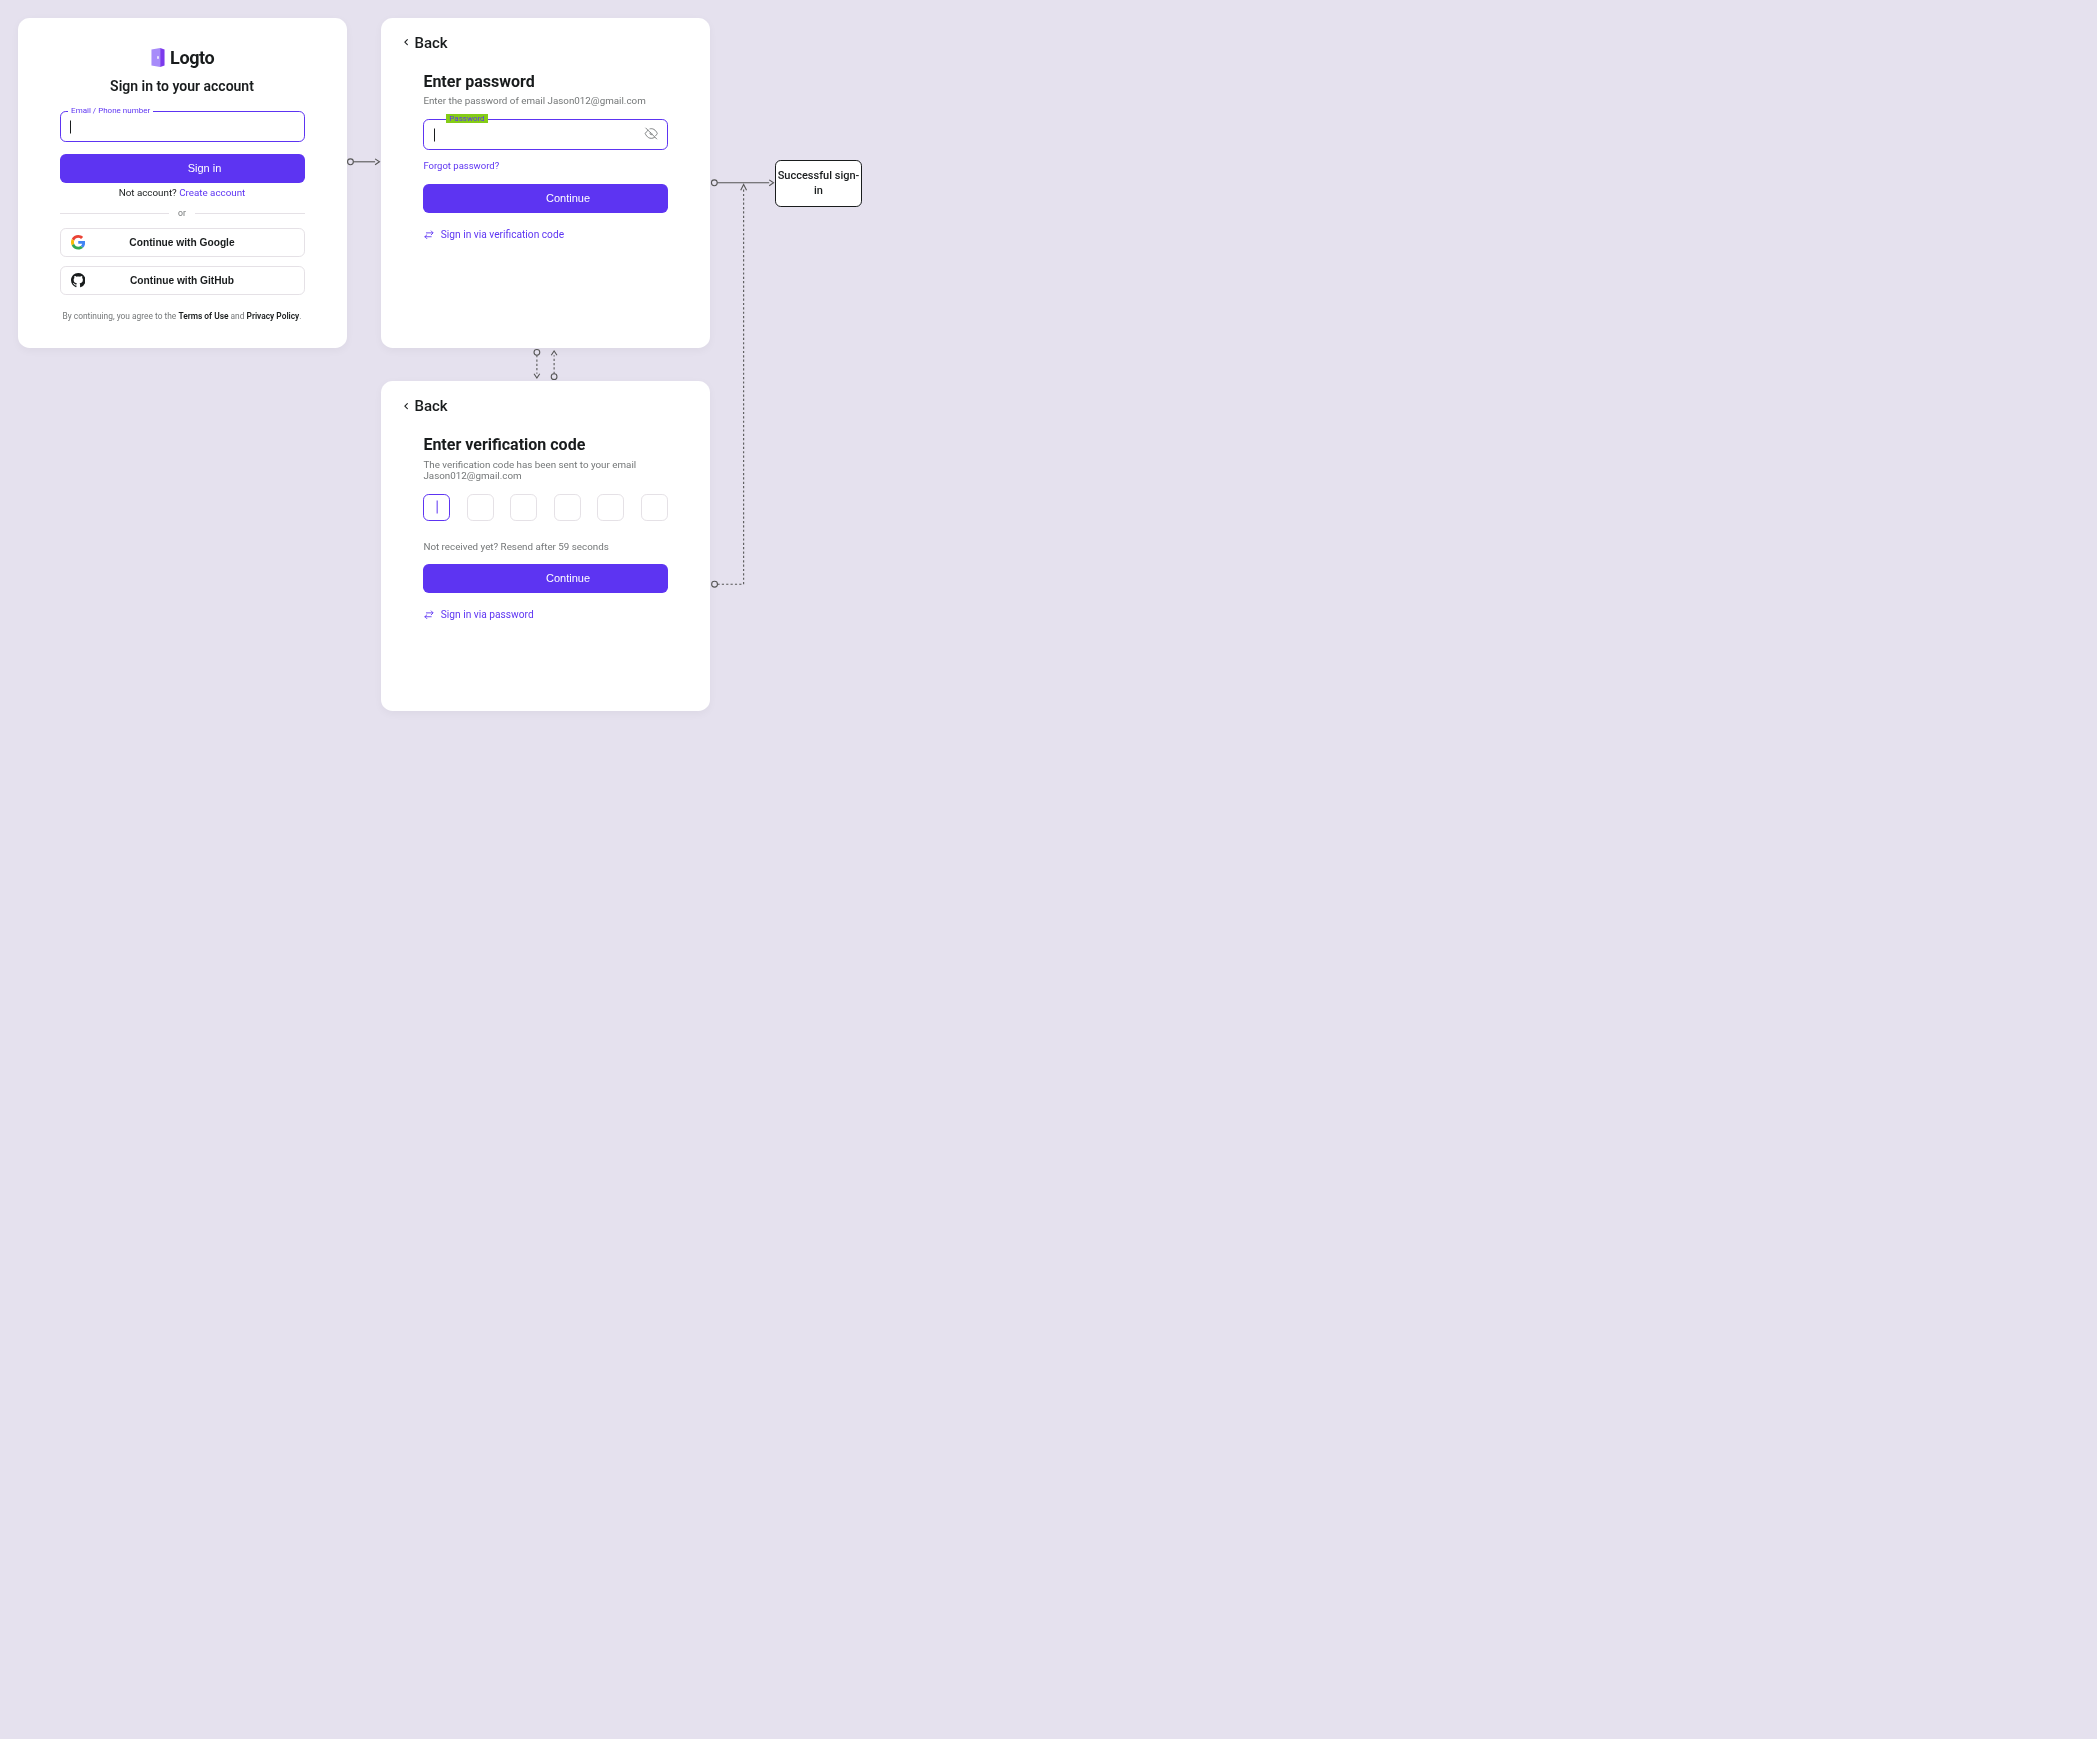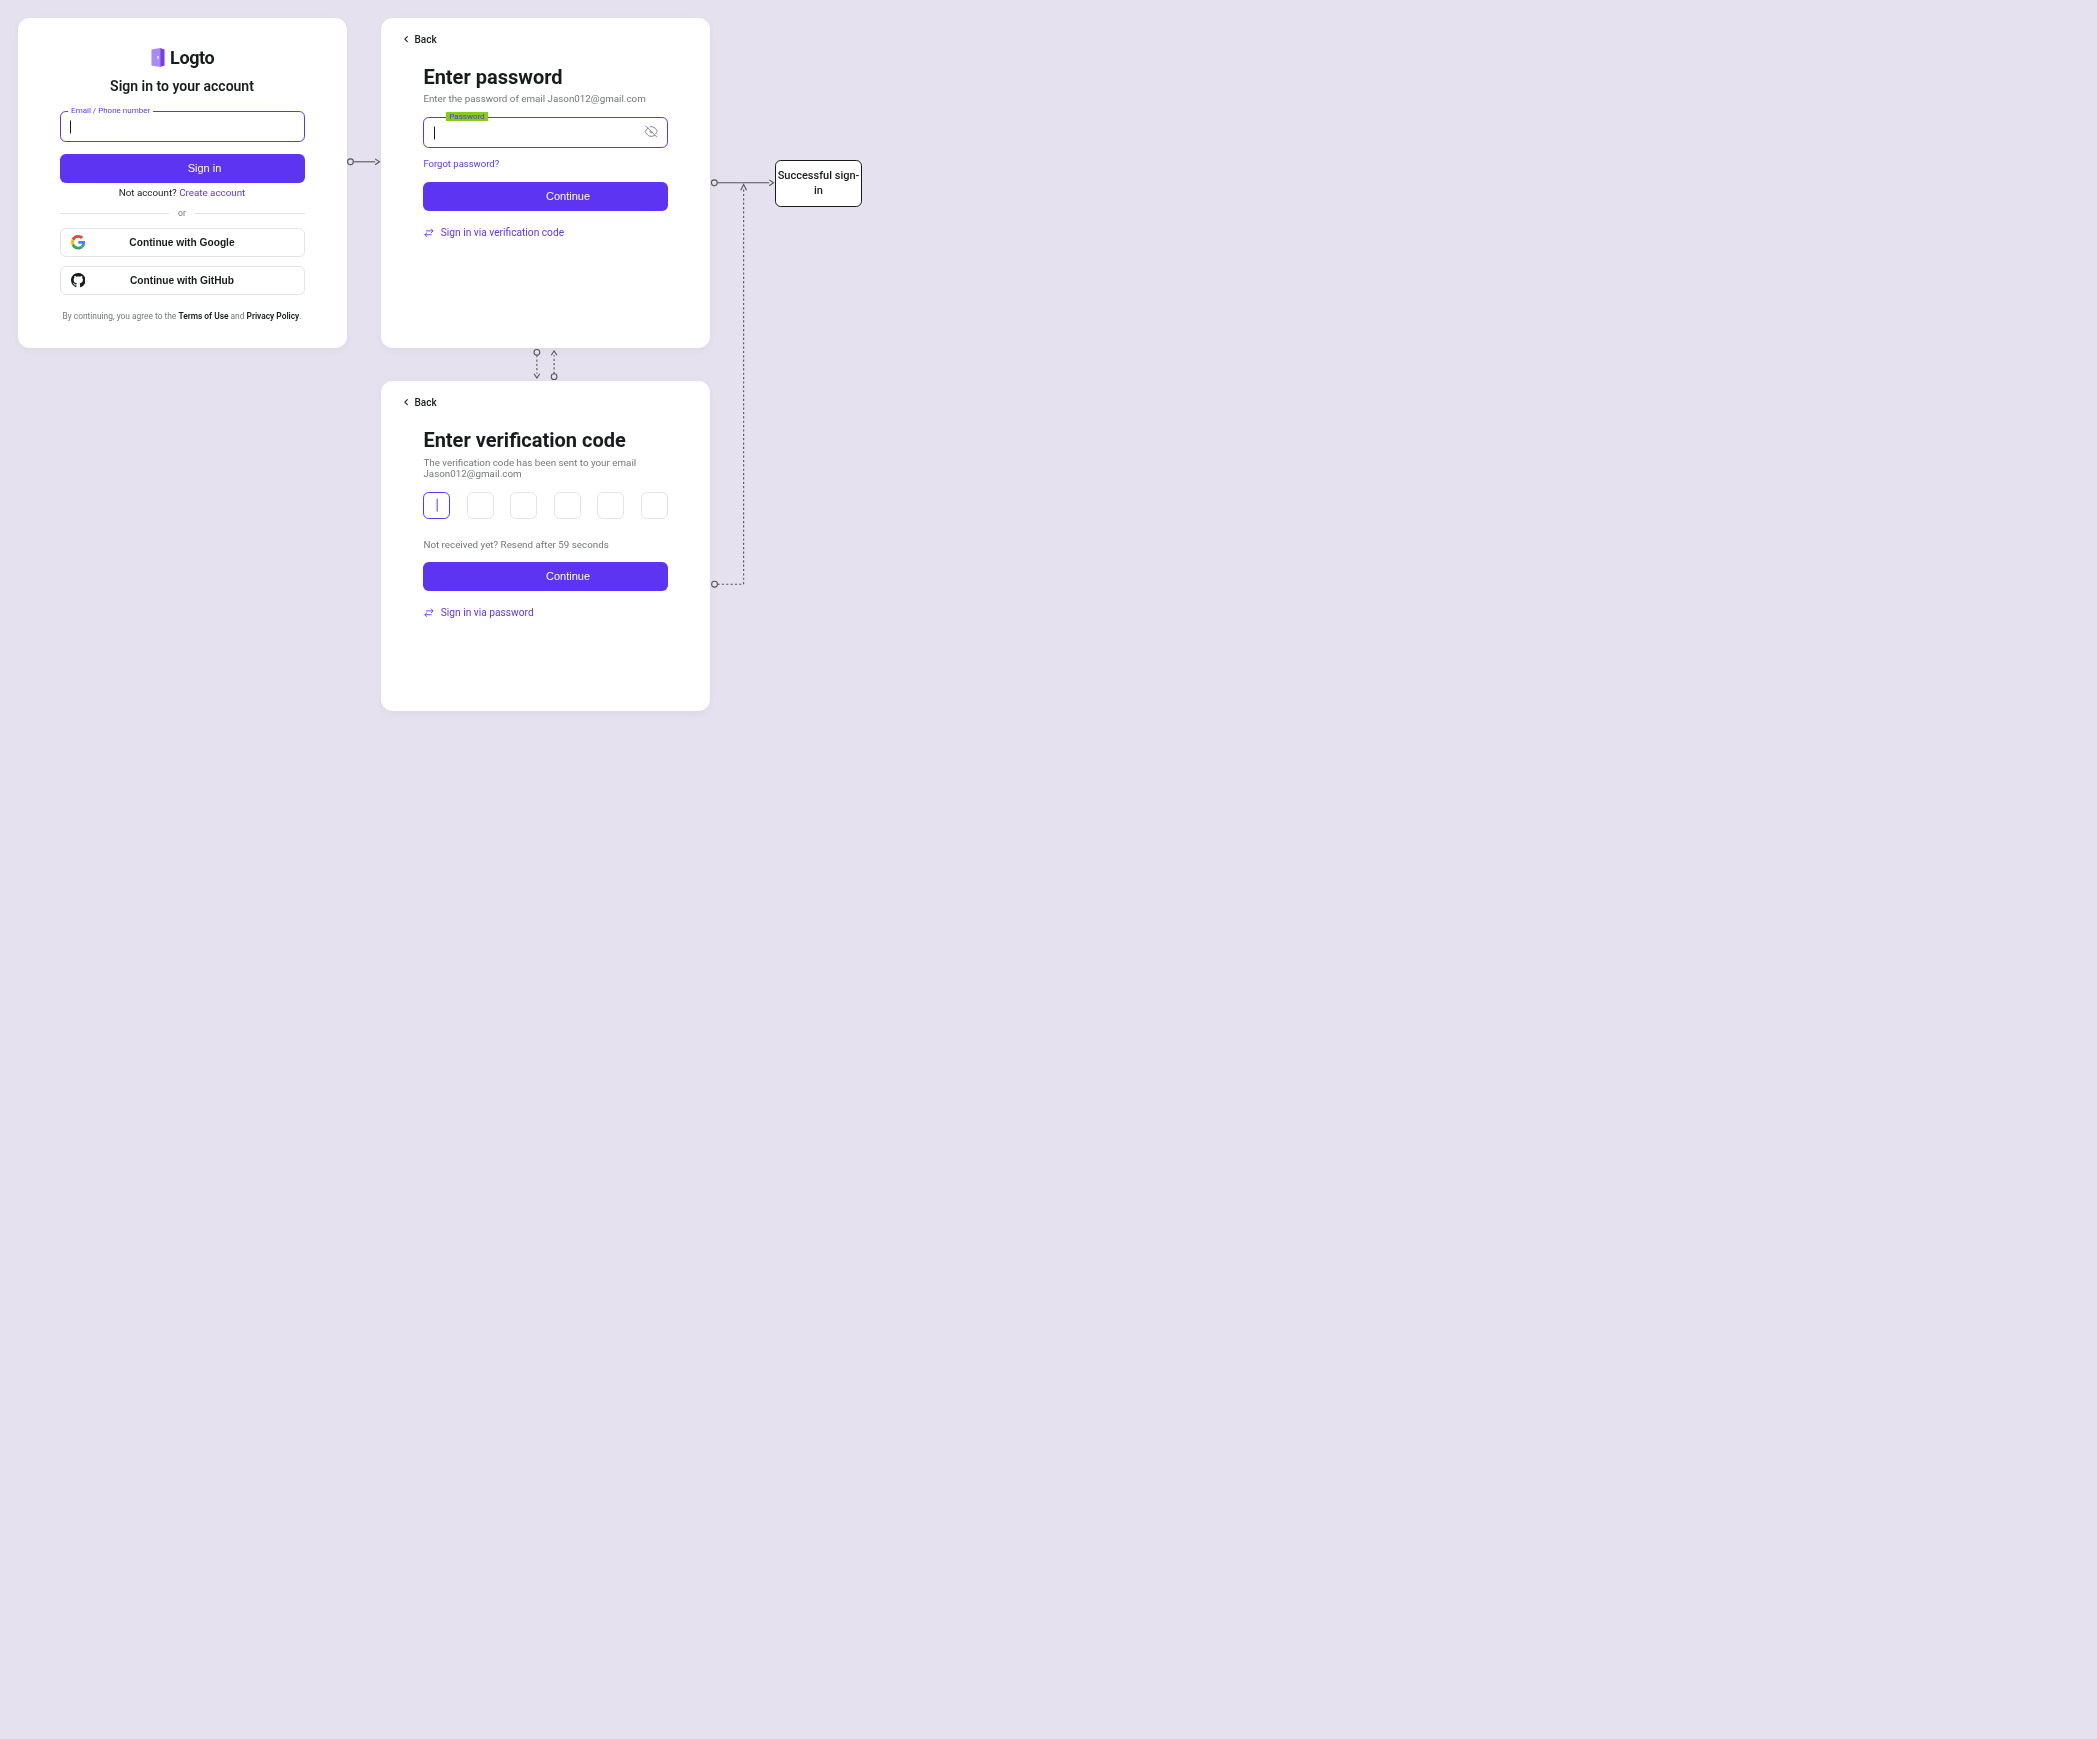"Back" .back-row { font-size: 10px -> 15px }
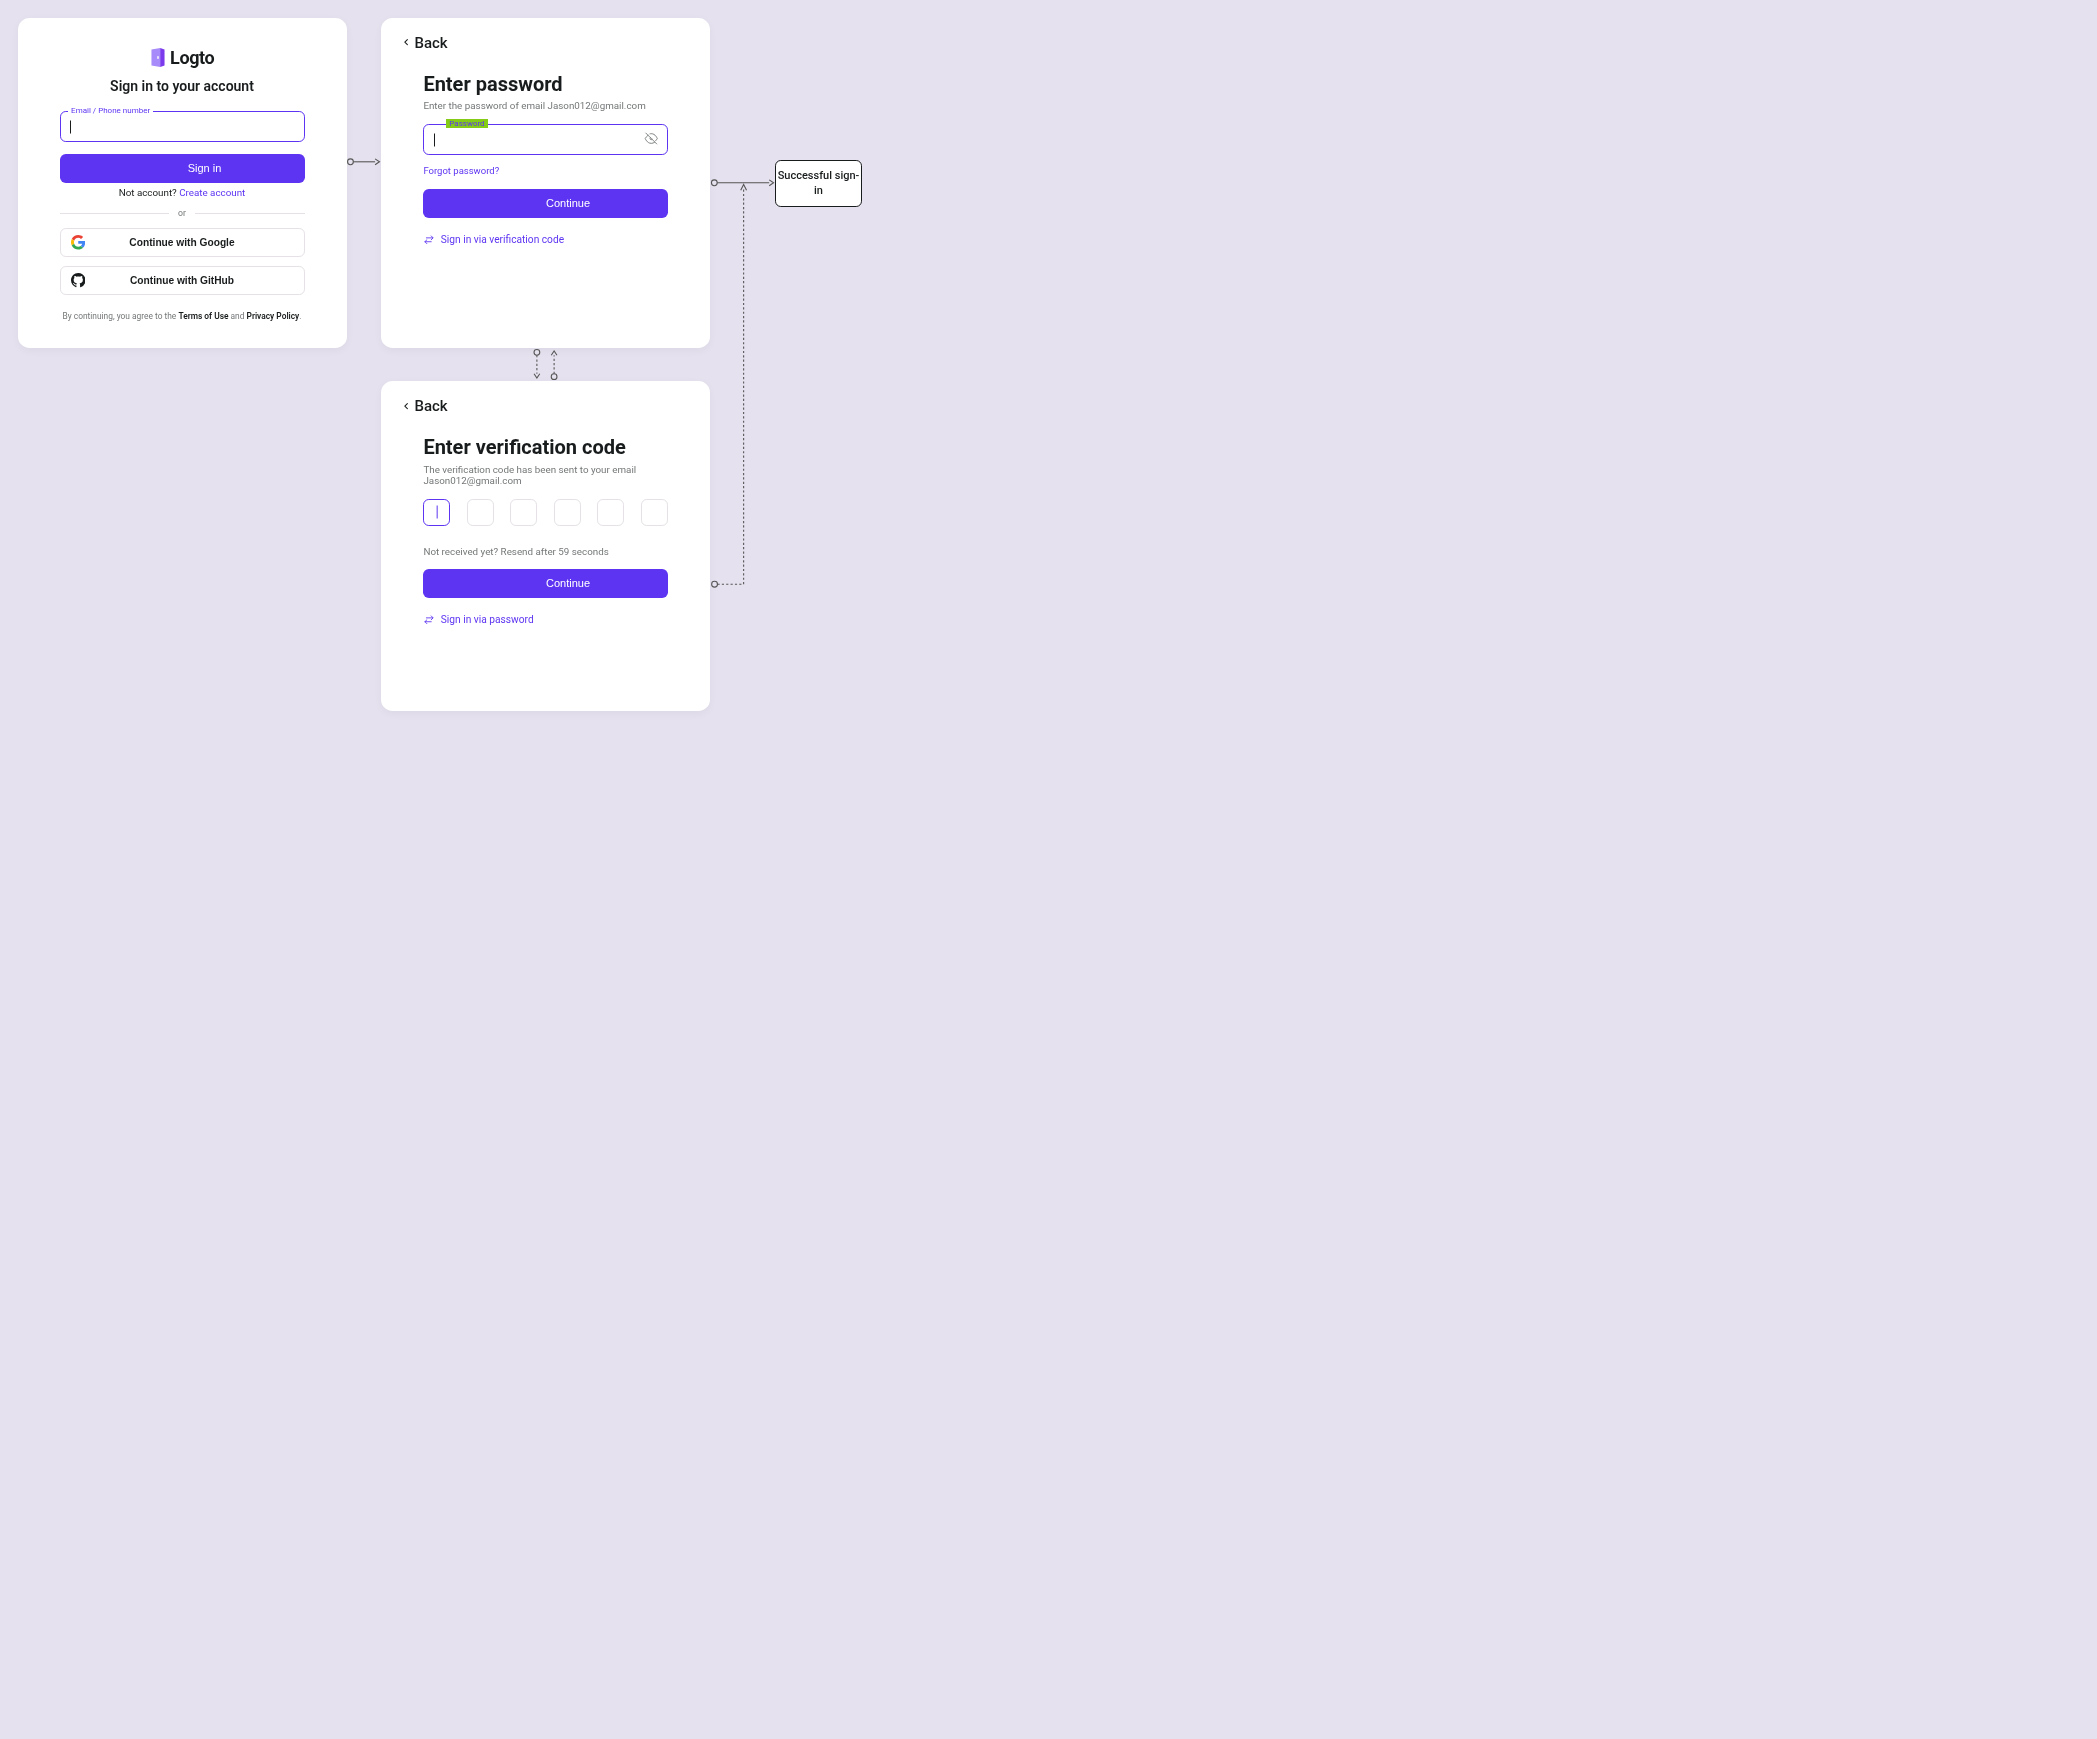"Enter password" .step-title { font-size: 20px -> 16px }
